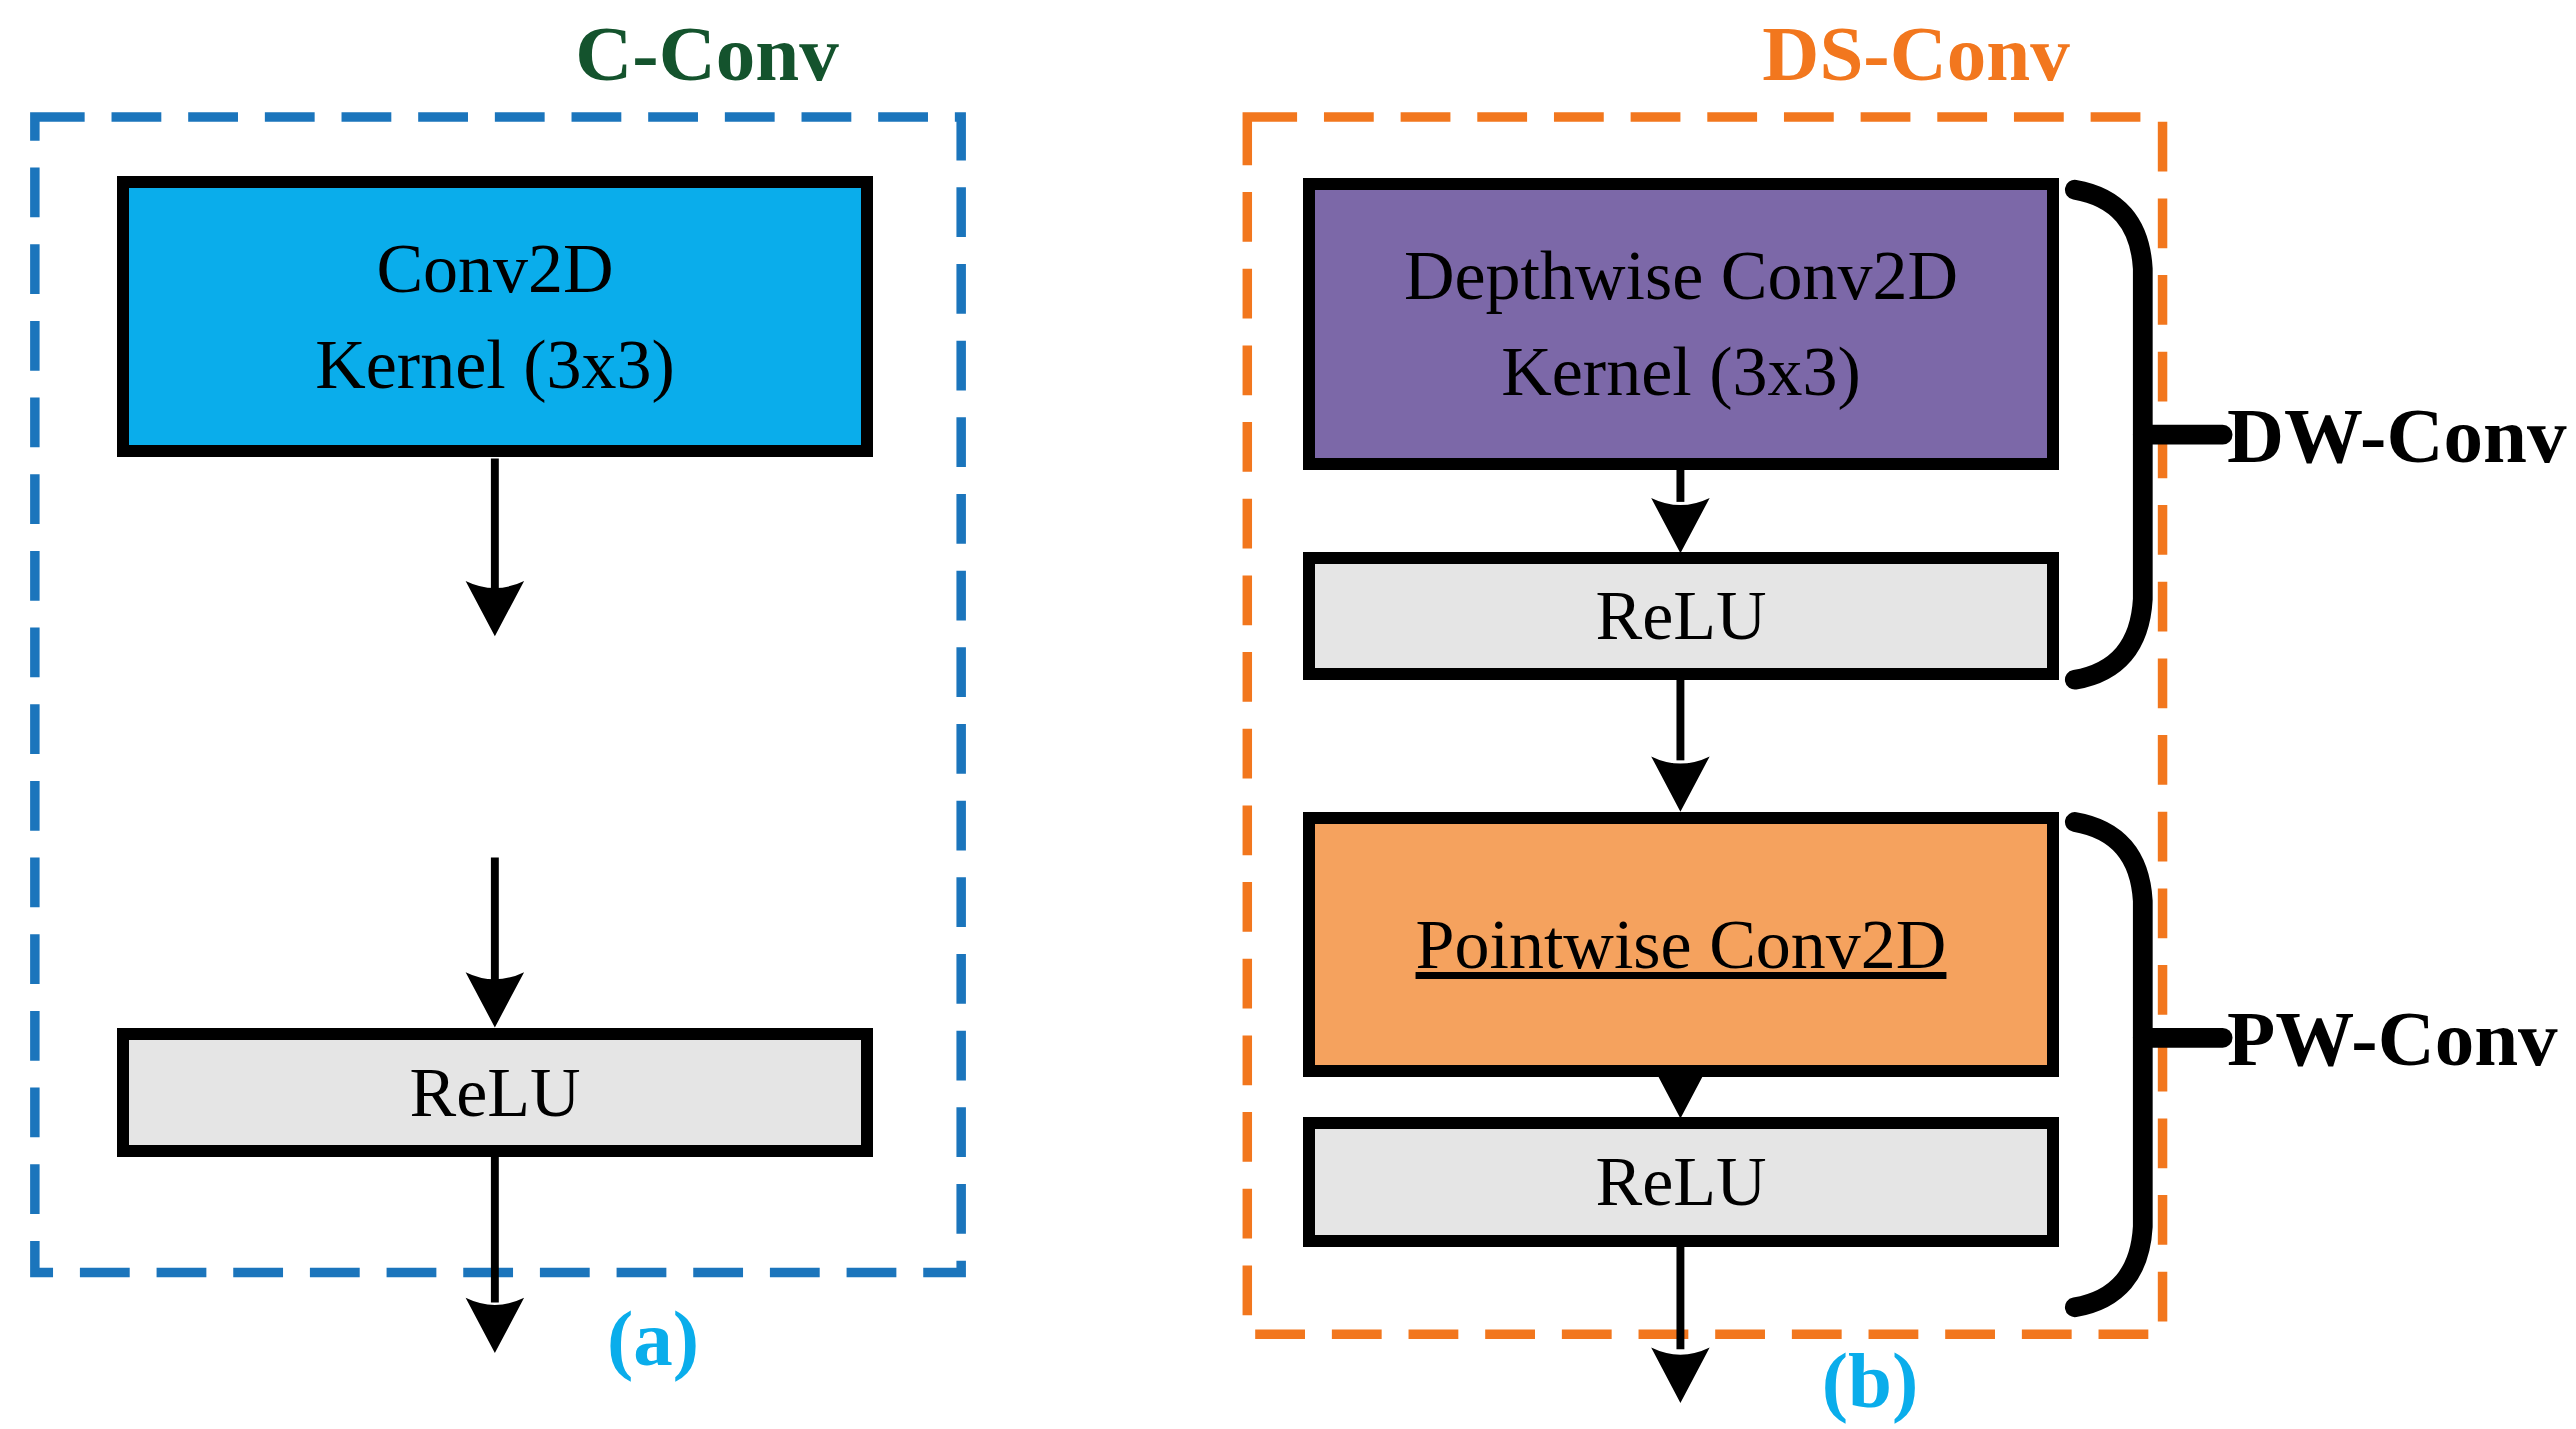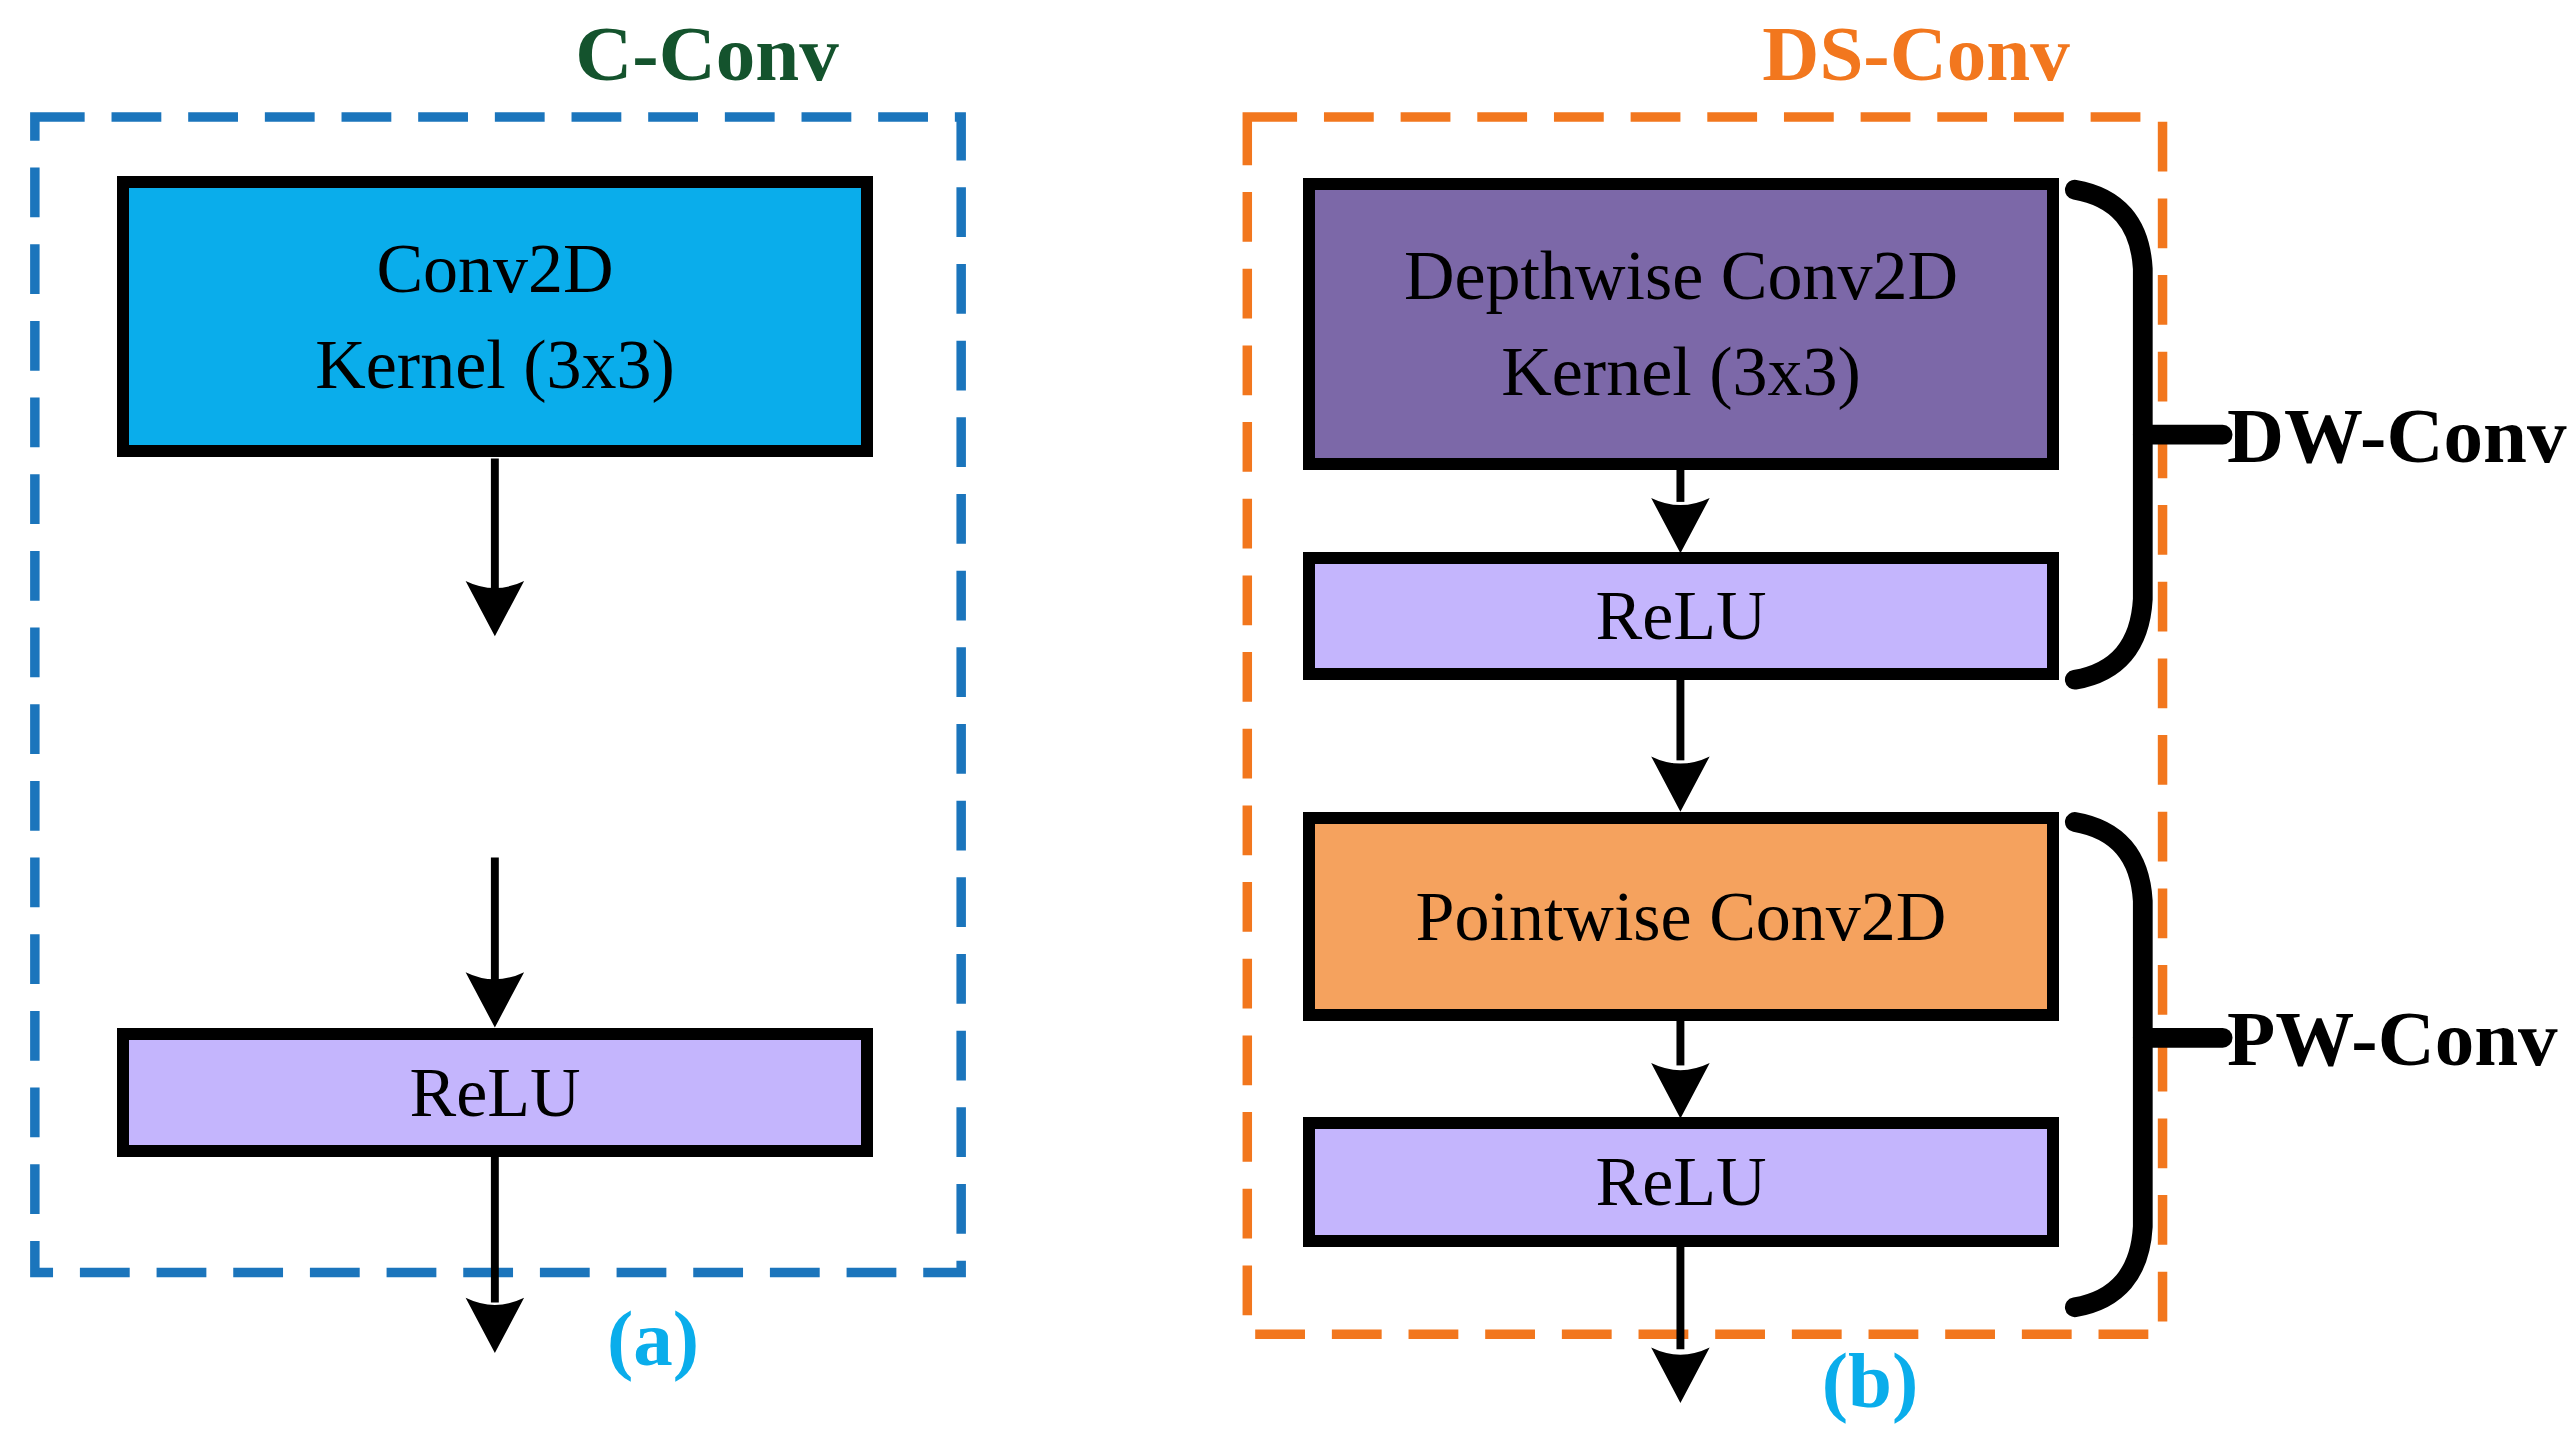"ReLU" .node.white { background: #c4b5fd -> #e5e5e5 }
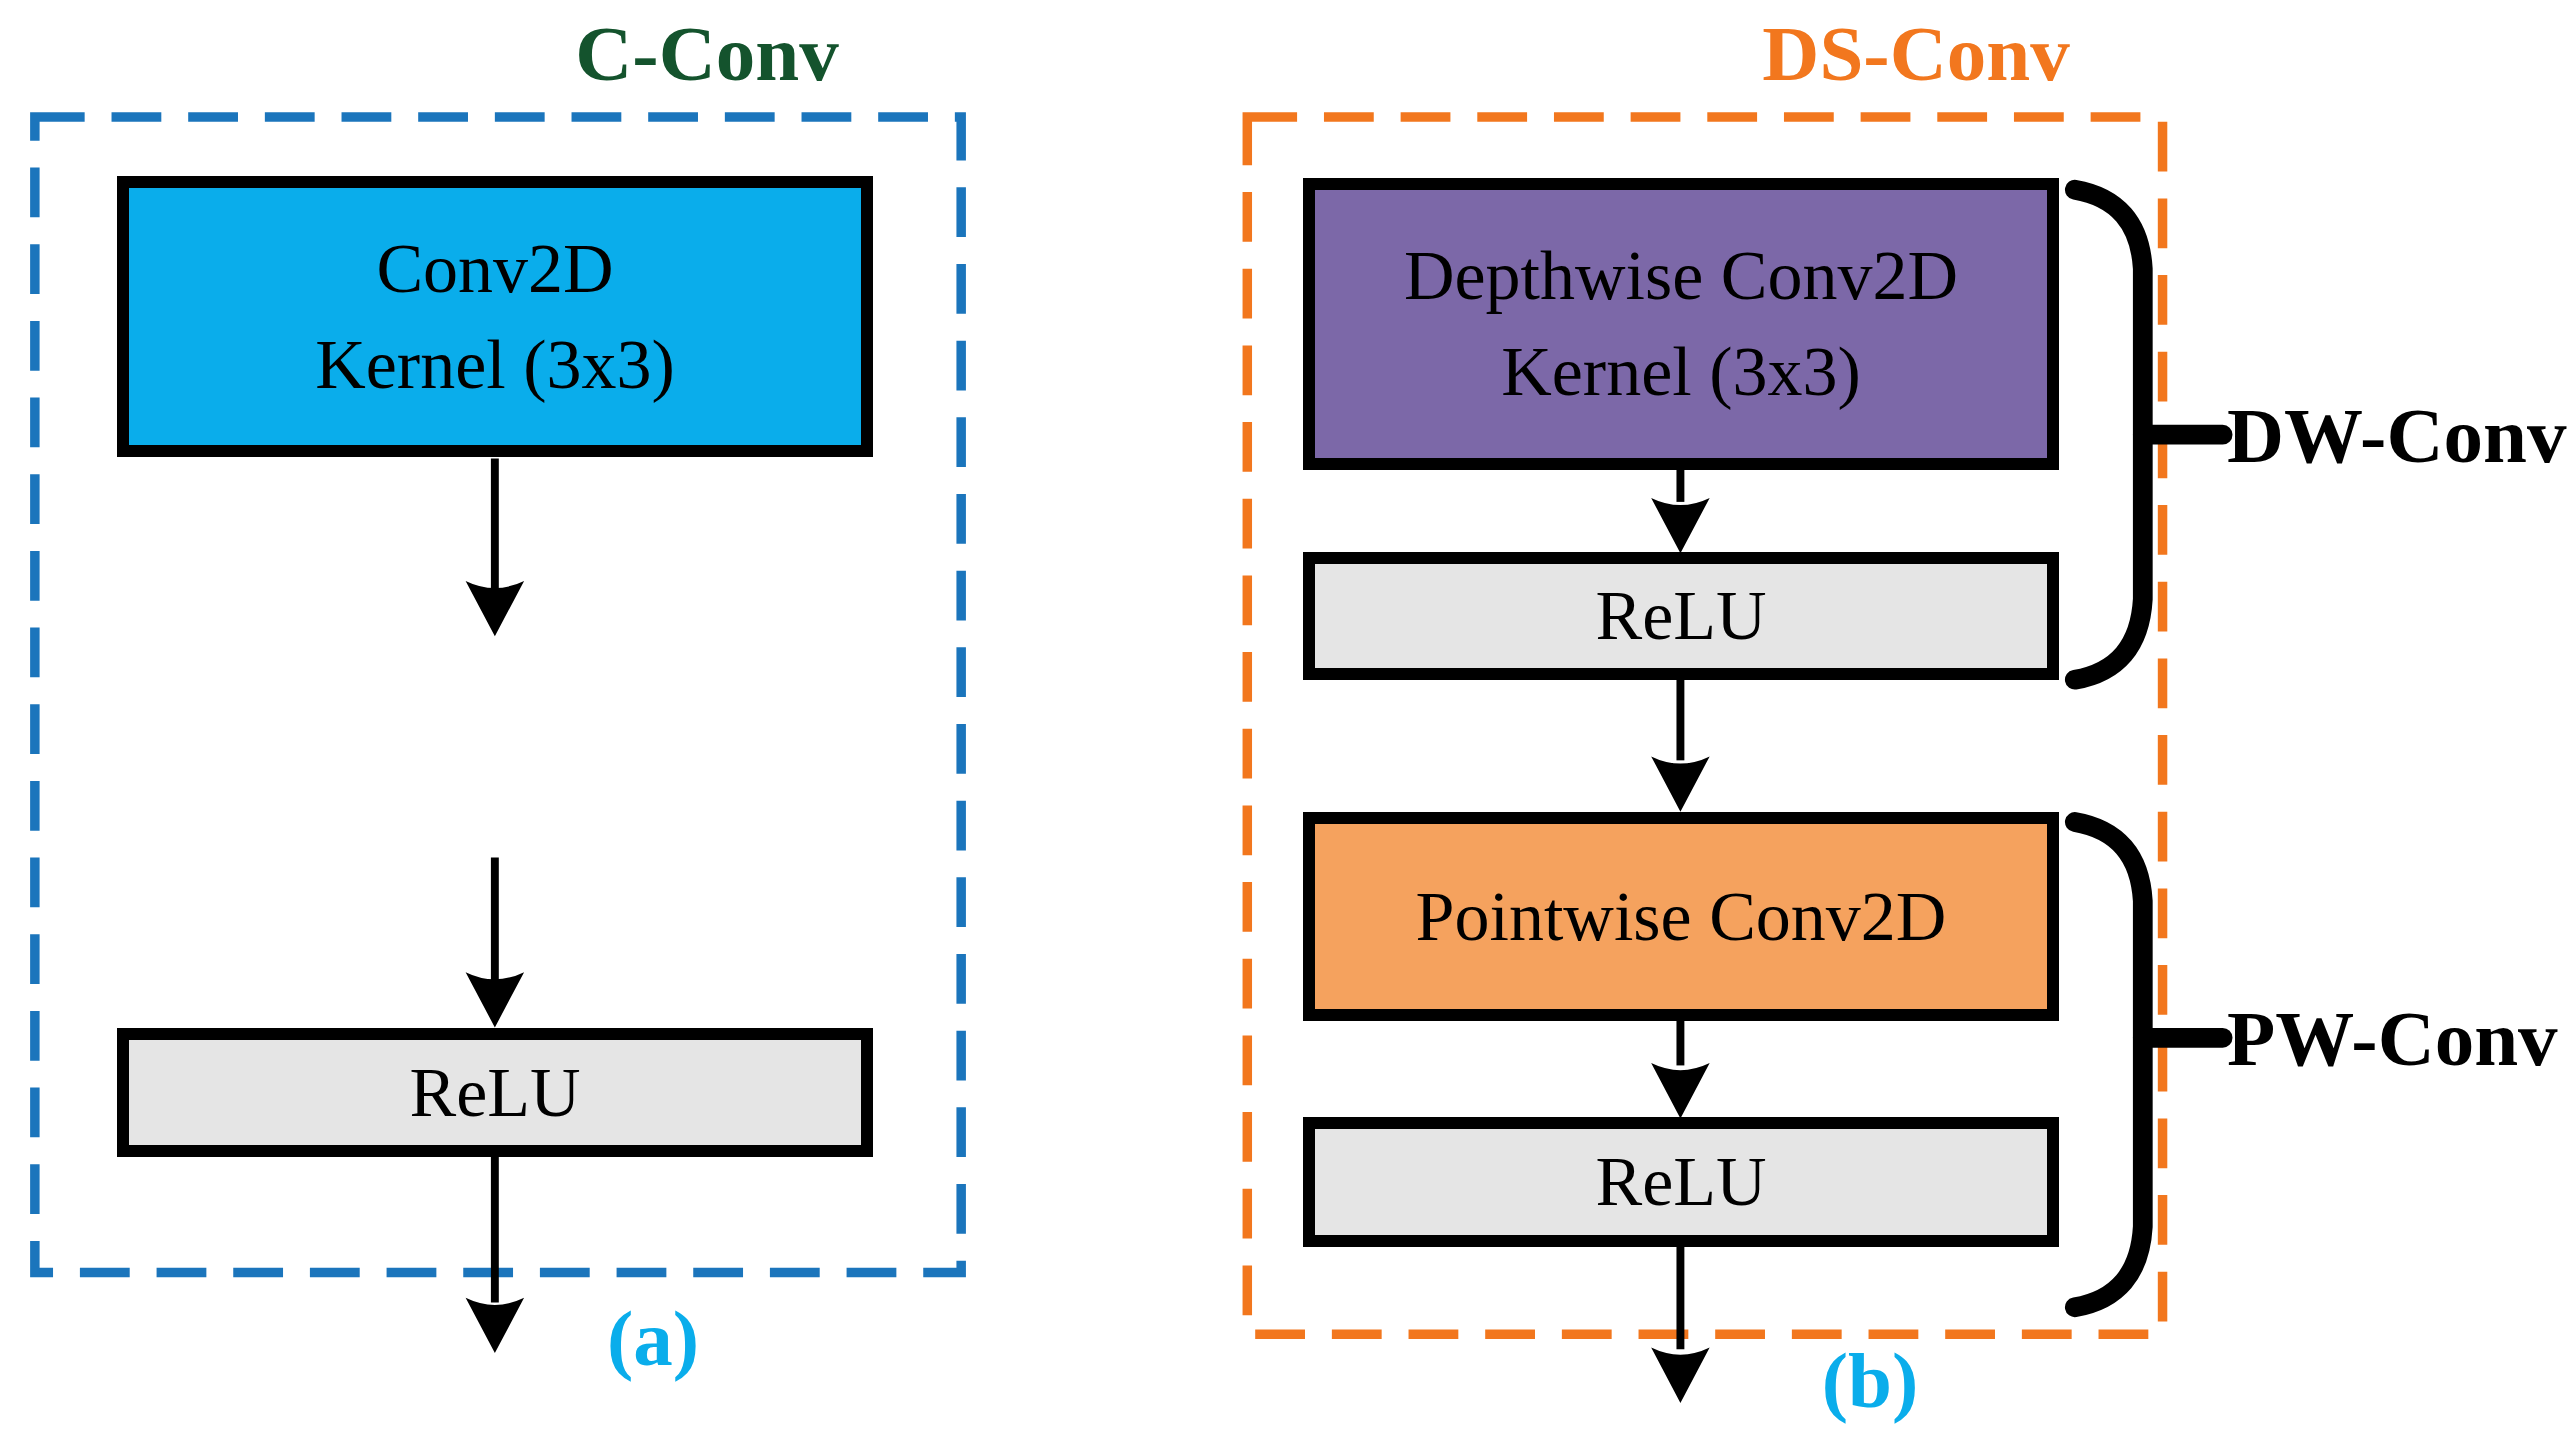"Pointwise Conv2D" div.node { height: 209px -> 265px; text-decoration: none -> underline }
